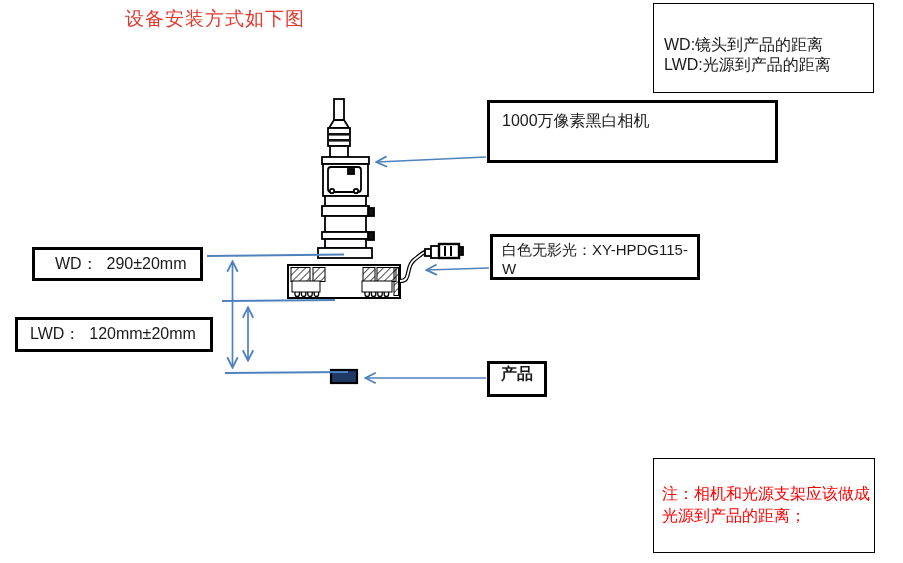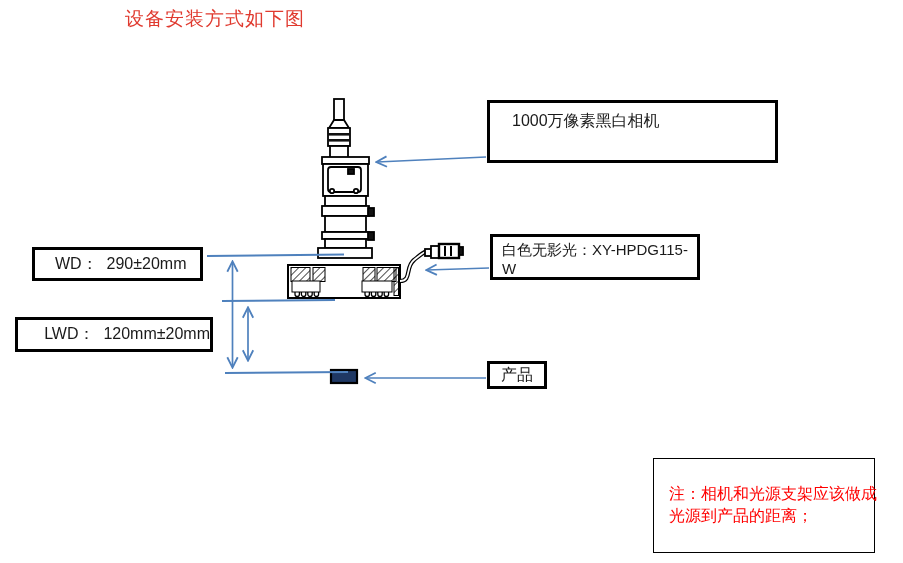"WD:镜头到产品的距离" div.box { html: none -> <div> <span>WD:镜头到产品的距离</span> <span>LWD:光源到产品的距离</span> </div> }
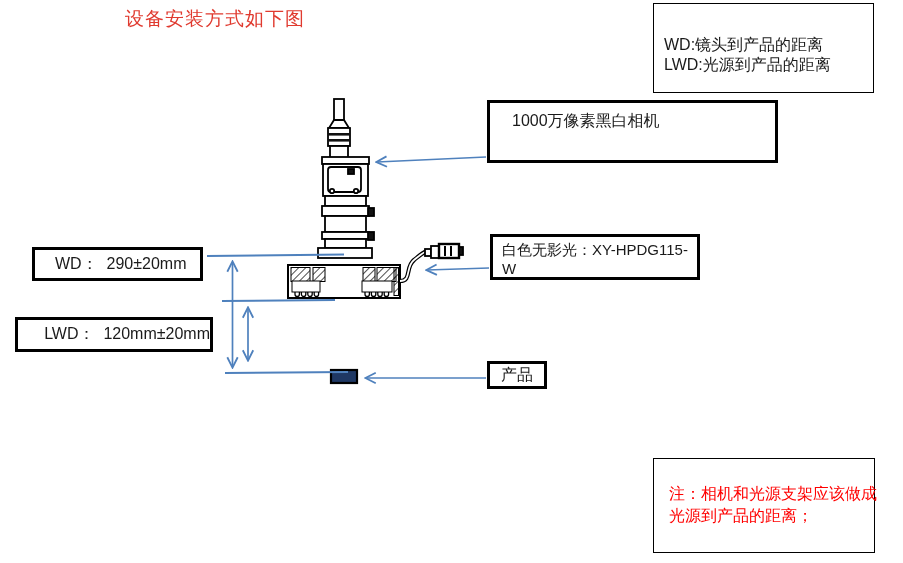"1000万像素黑白相机" .camera-label-box { padding: 7px 8px 0 22px -> 7px 8px 0 12px }
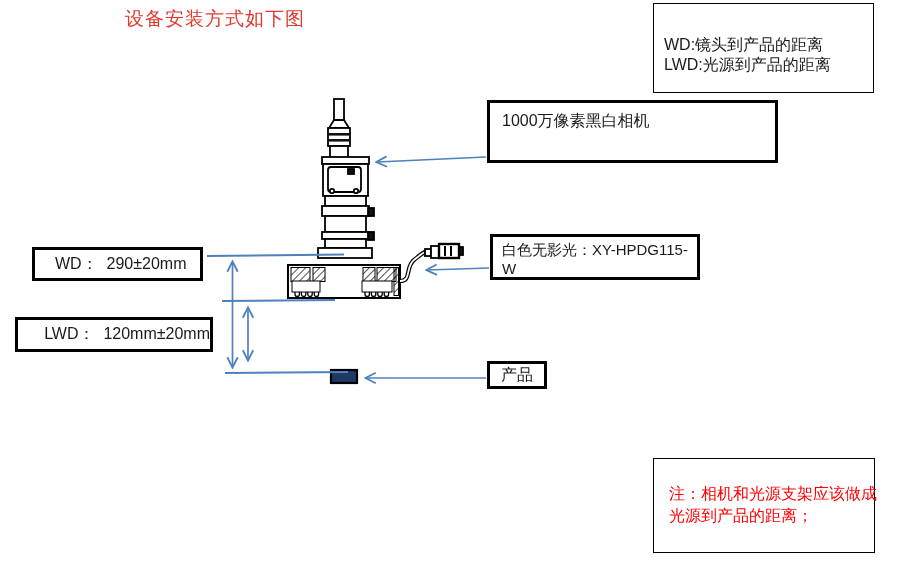"LWD： 120mm±20mm" .lwd-box { justify-content: flex-end -> none }
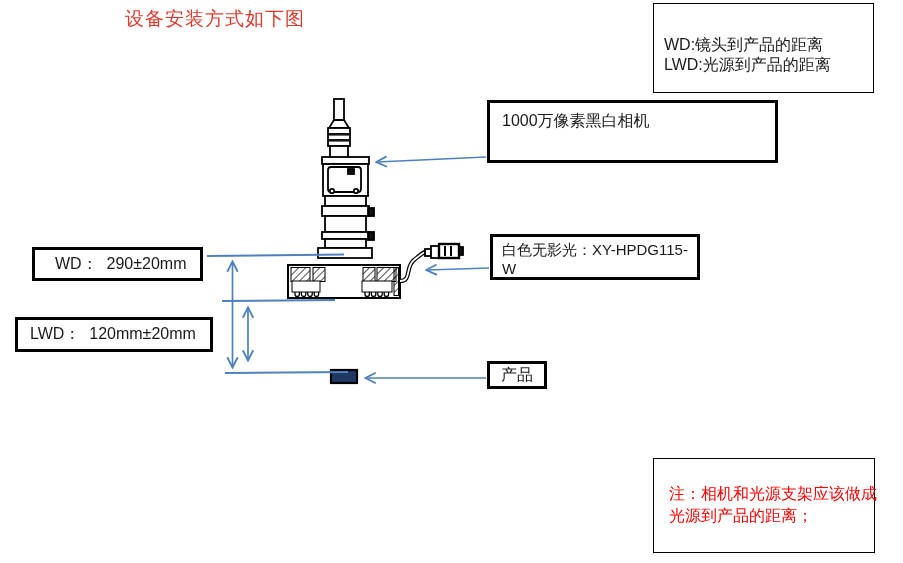"产品" .product-label-box { align-items: center -> flex-start; font-weight: none -> bold; height: 28px -> 36px }
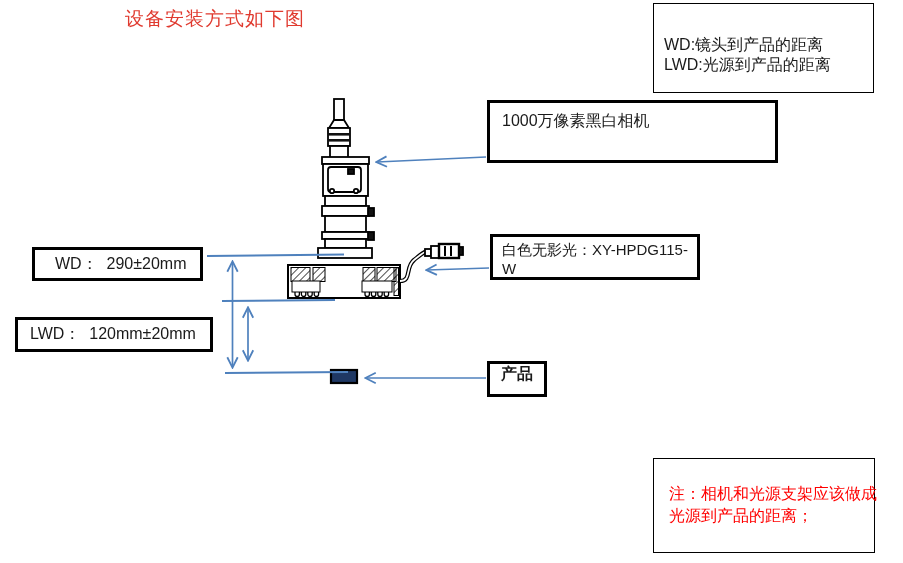"注：相机和光源支架应该做成" .note-box .ln { margin-left: 7px -> none }
